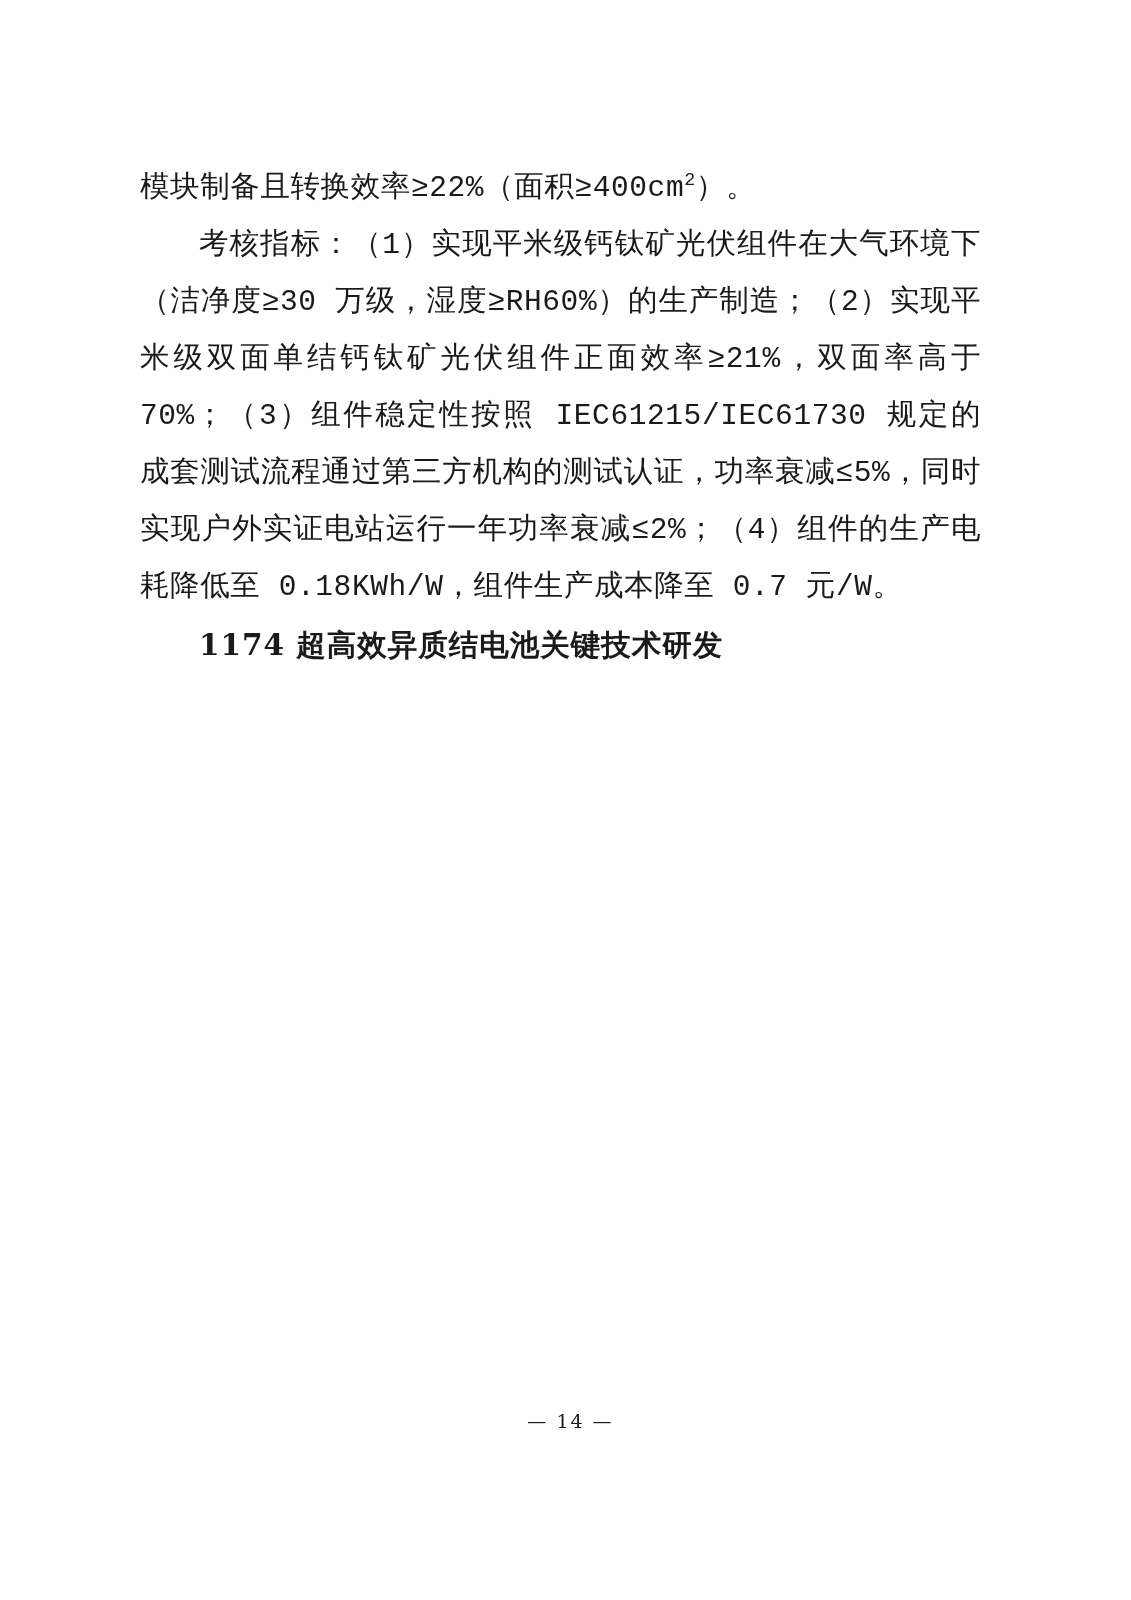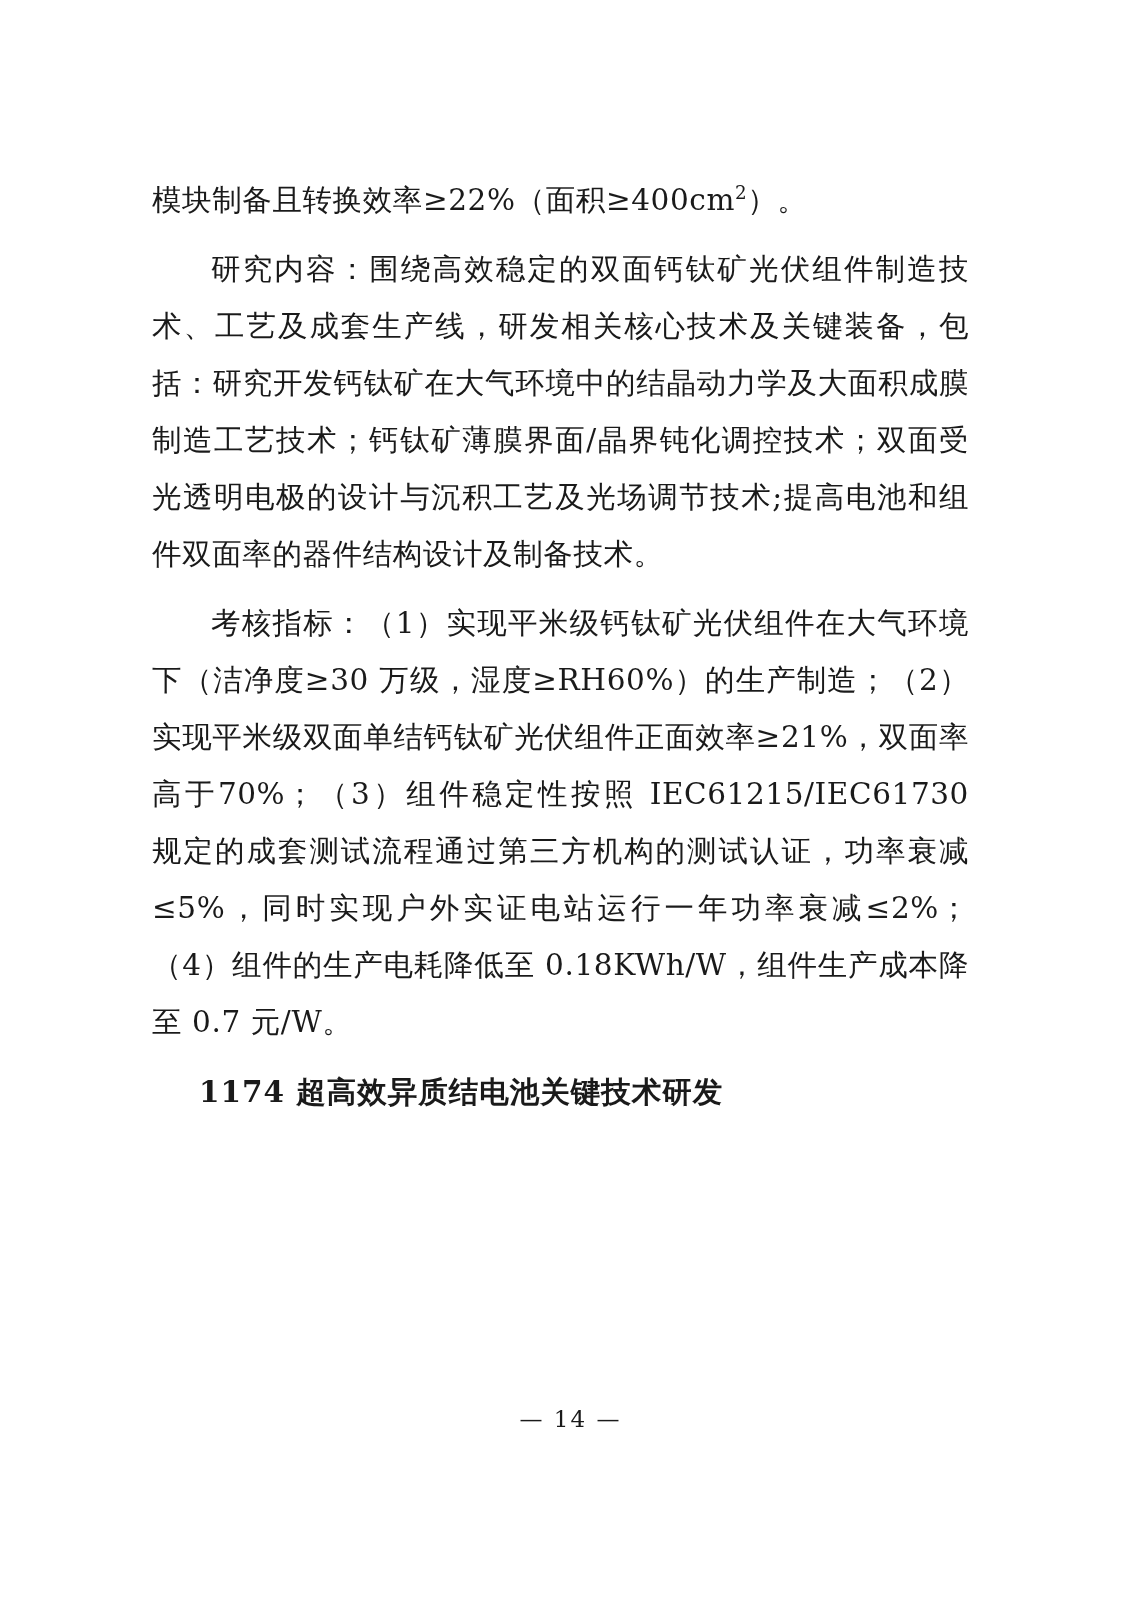"模块制备且转换效率≥22%（面积≥400cm2）。" .para { font-family: none -> Liberation Mono, monospace; margin: 12px -> 0 }
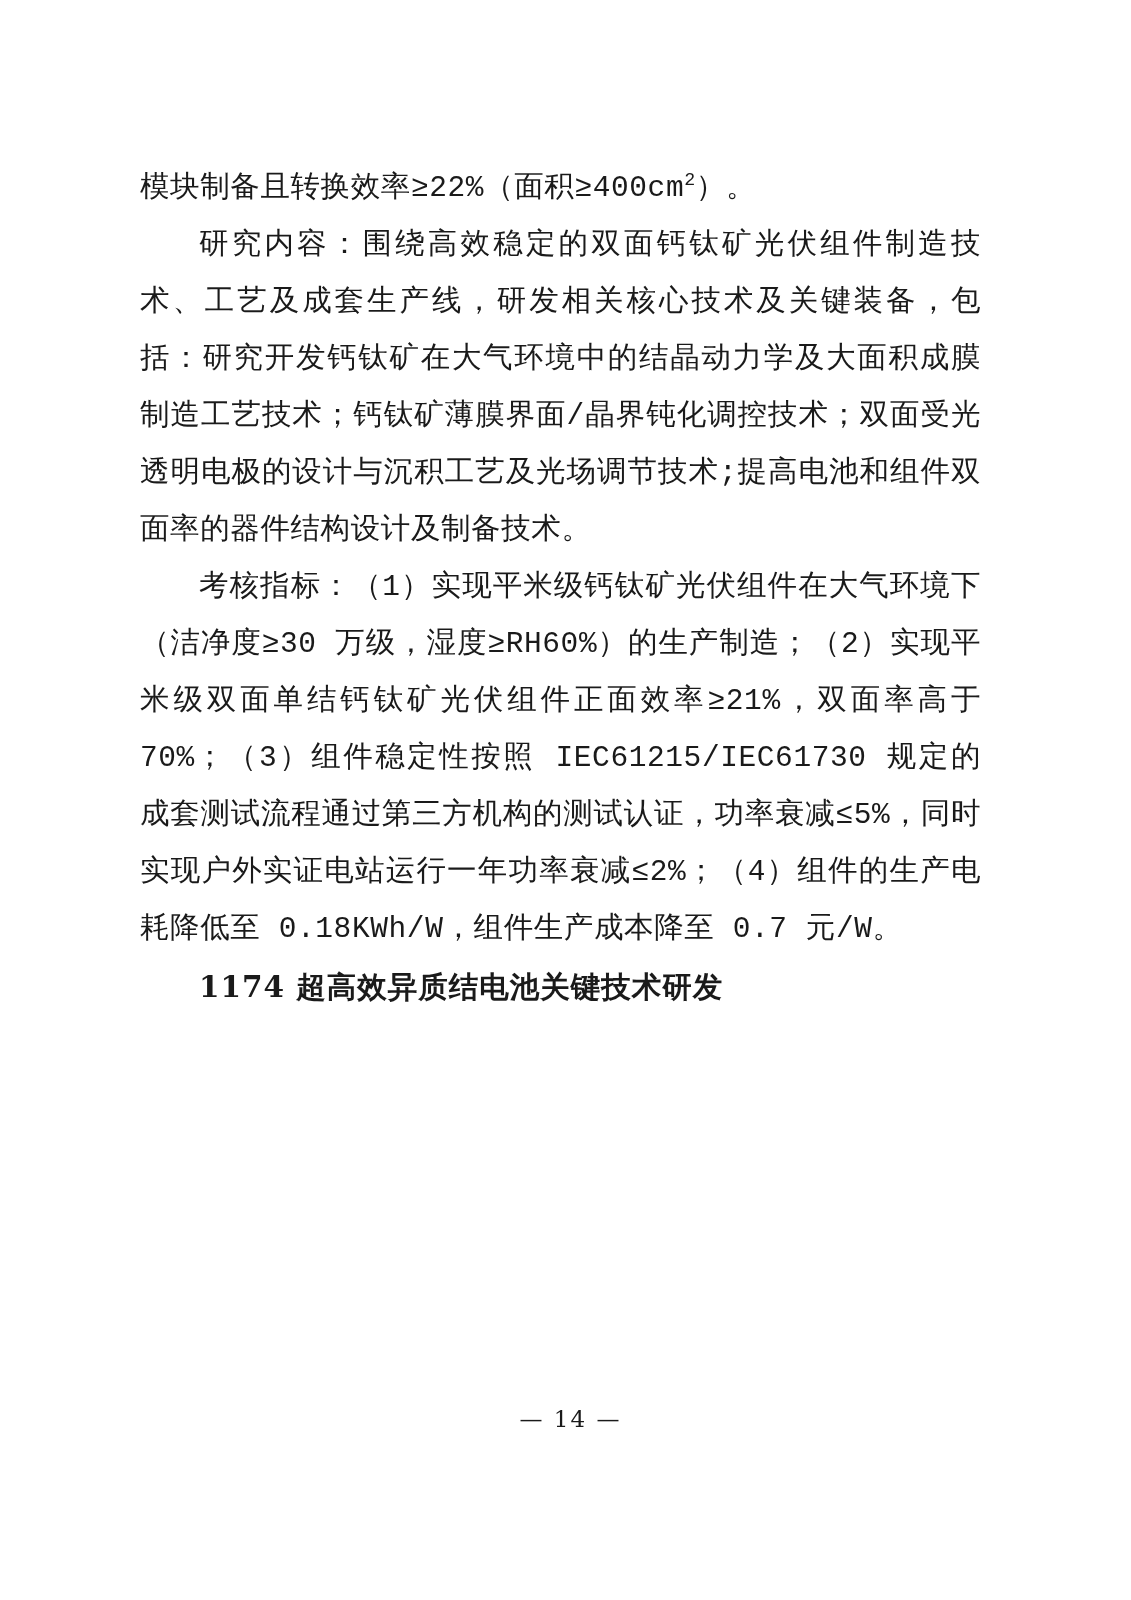"研究内容：围绕高效稳定的双面钙钛矿光伏组件制造技术、工艺及成套生产线，研发相关核" p.para { html: <p>研究内容：围绕高效稳定的双面钙钛矿光伏组件制造技术、工艺及成套生产线，研发相关核心技术及关键装备，包括：研究开发钙钛矿在大气环境中的结晶动力学及大面积成膜制造工艺技术；钙钛矿薄膜界面/晶界钝化调控技术；双面受光透明电极的设计与沉积工艺及光场调节技术;提高电池和组件双面率的器件结构设计及制备技术。</p> -> none }
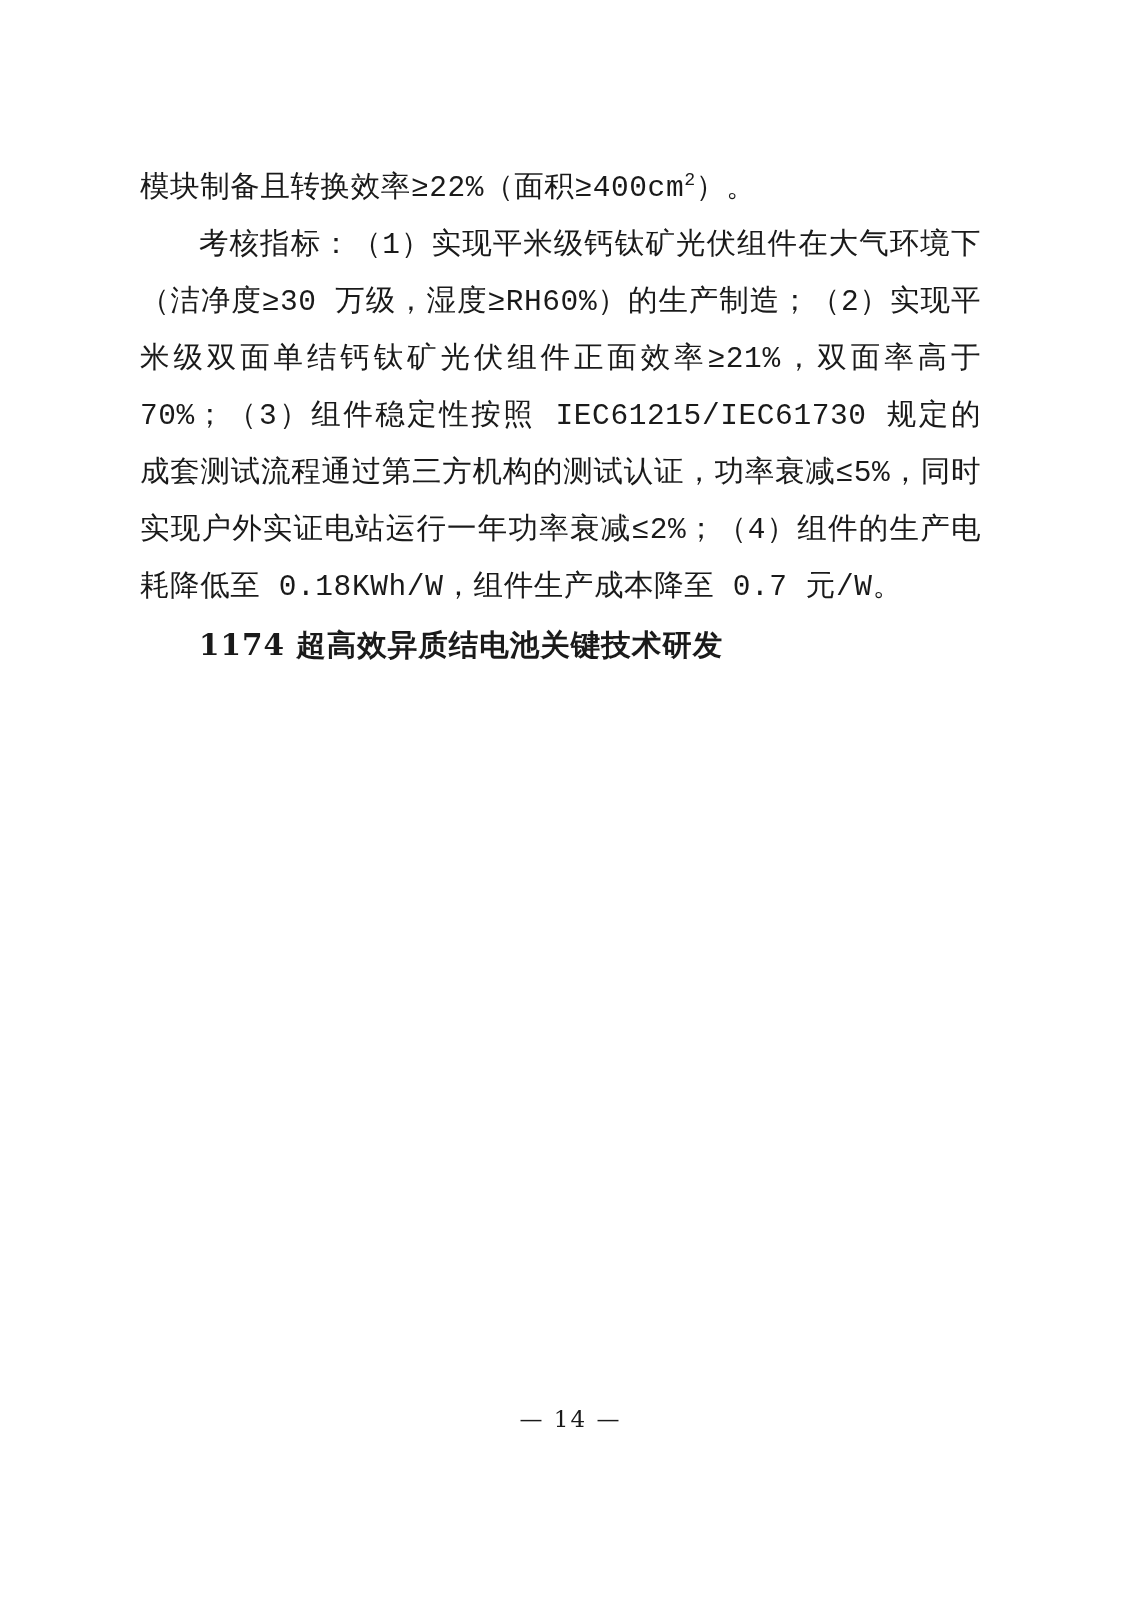"— 14 —" .page-number { font-size: 23px -> 19px }
